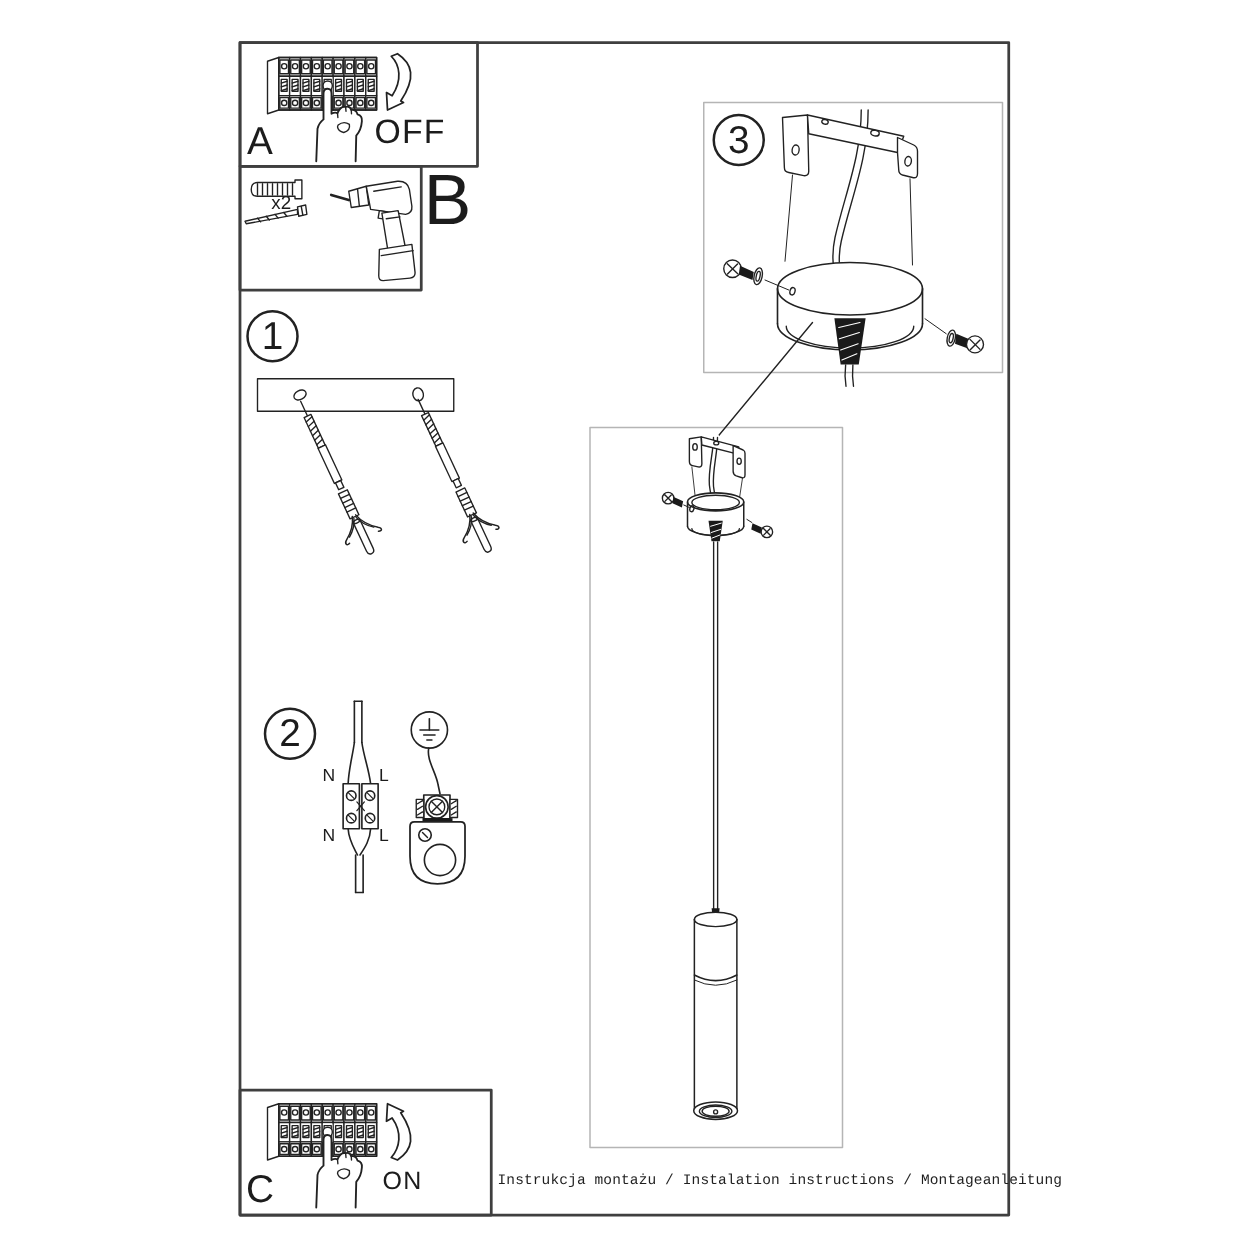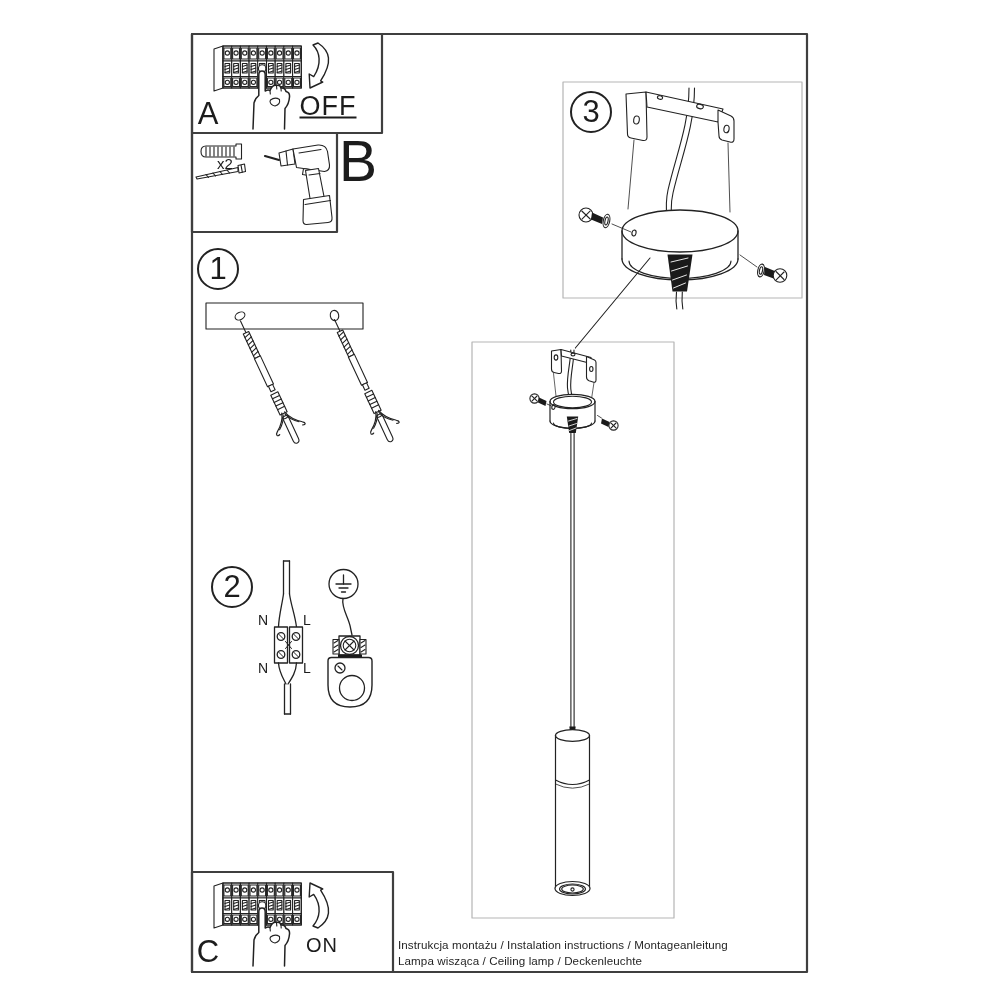"OFF" span.lbl { text-decoration: underline -> none }
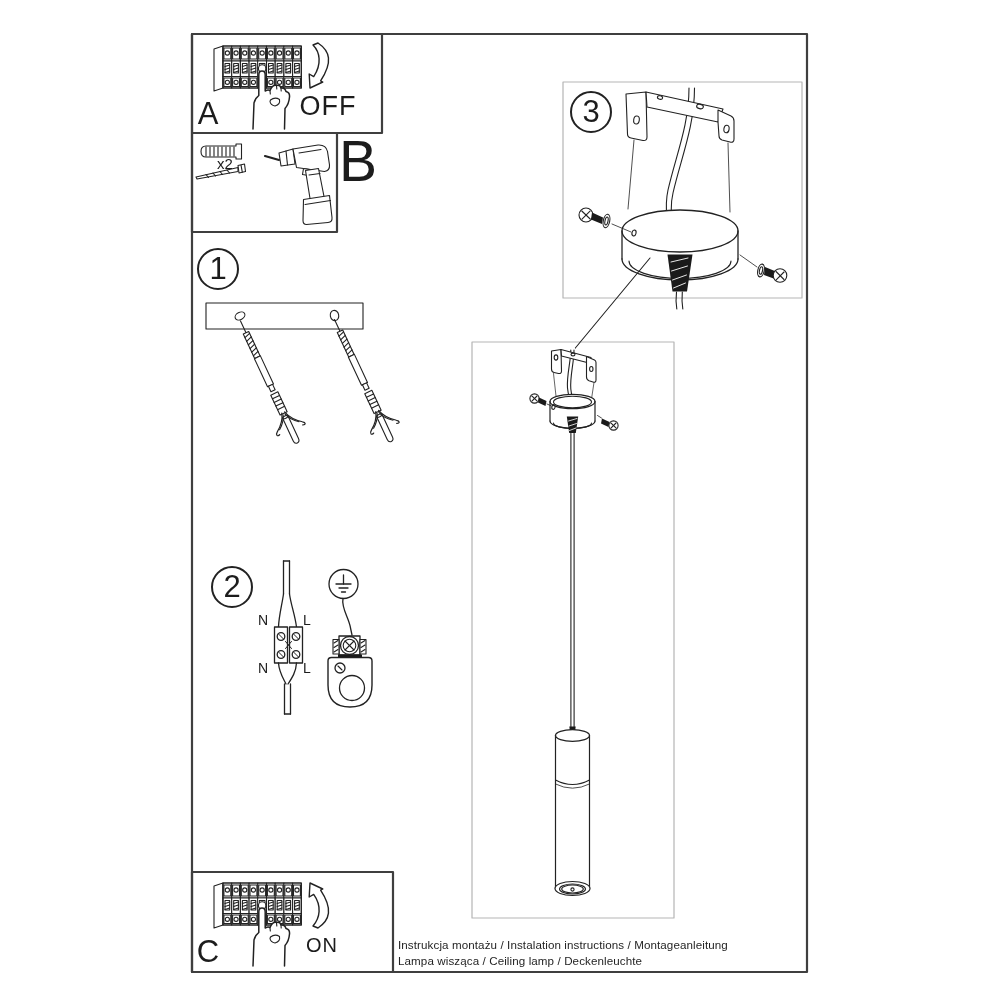"Instrukcja montażu / Instalation" .footer div { font-family: none -> Liberation Mono, monospace }
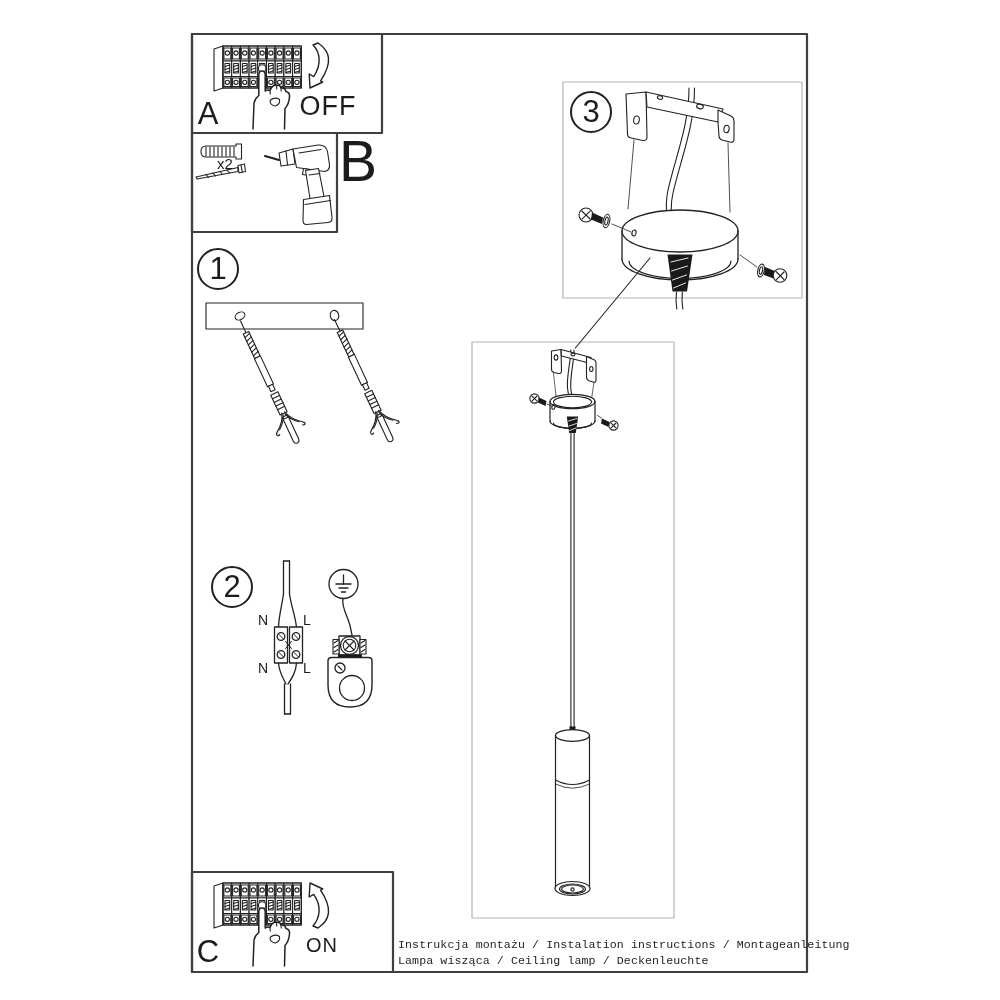"Lampa wisząca / Ceiling lamp" div { html: <div>Lampa wisząca / Ceiling lamp / Deckenleuchte</div> -> none }
